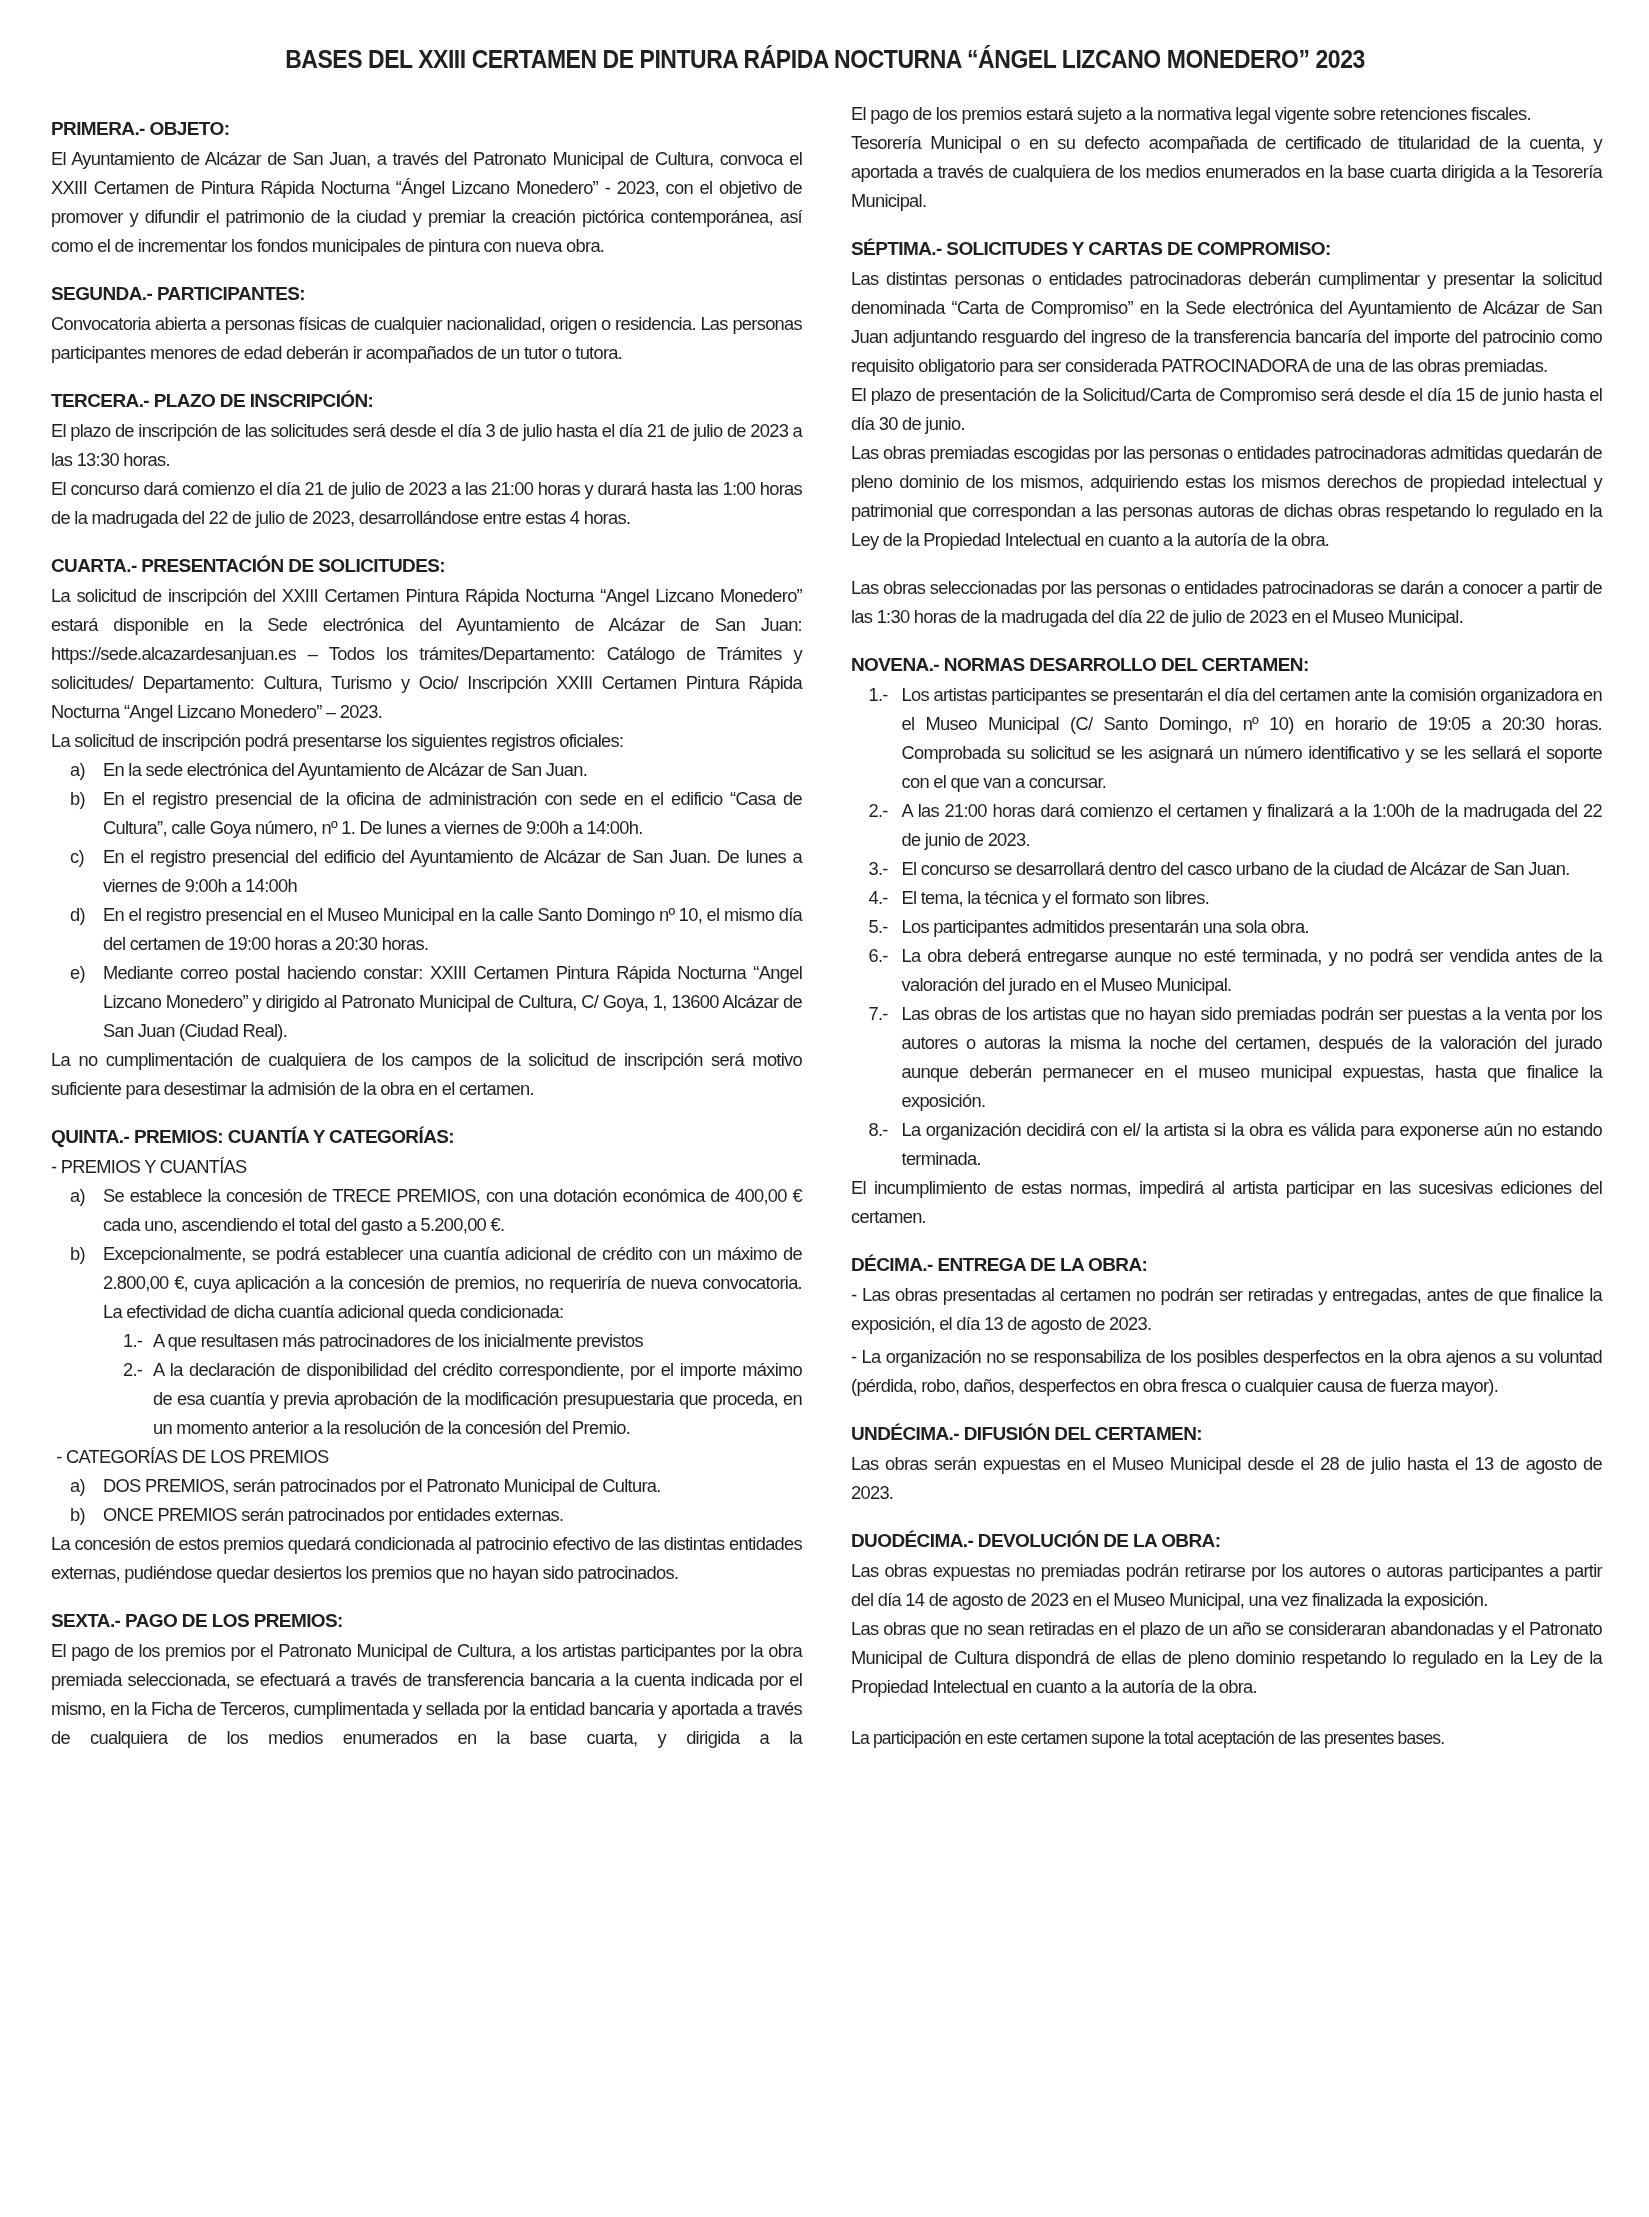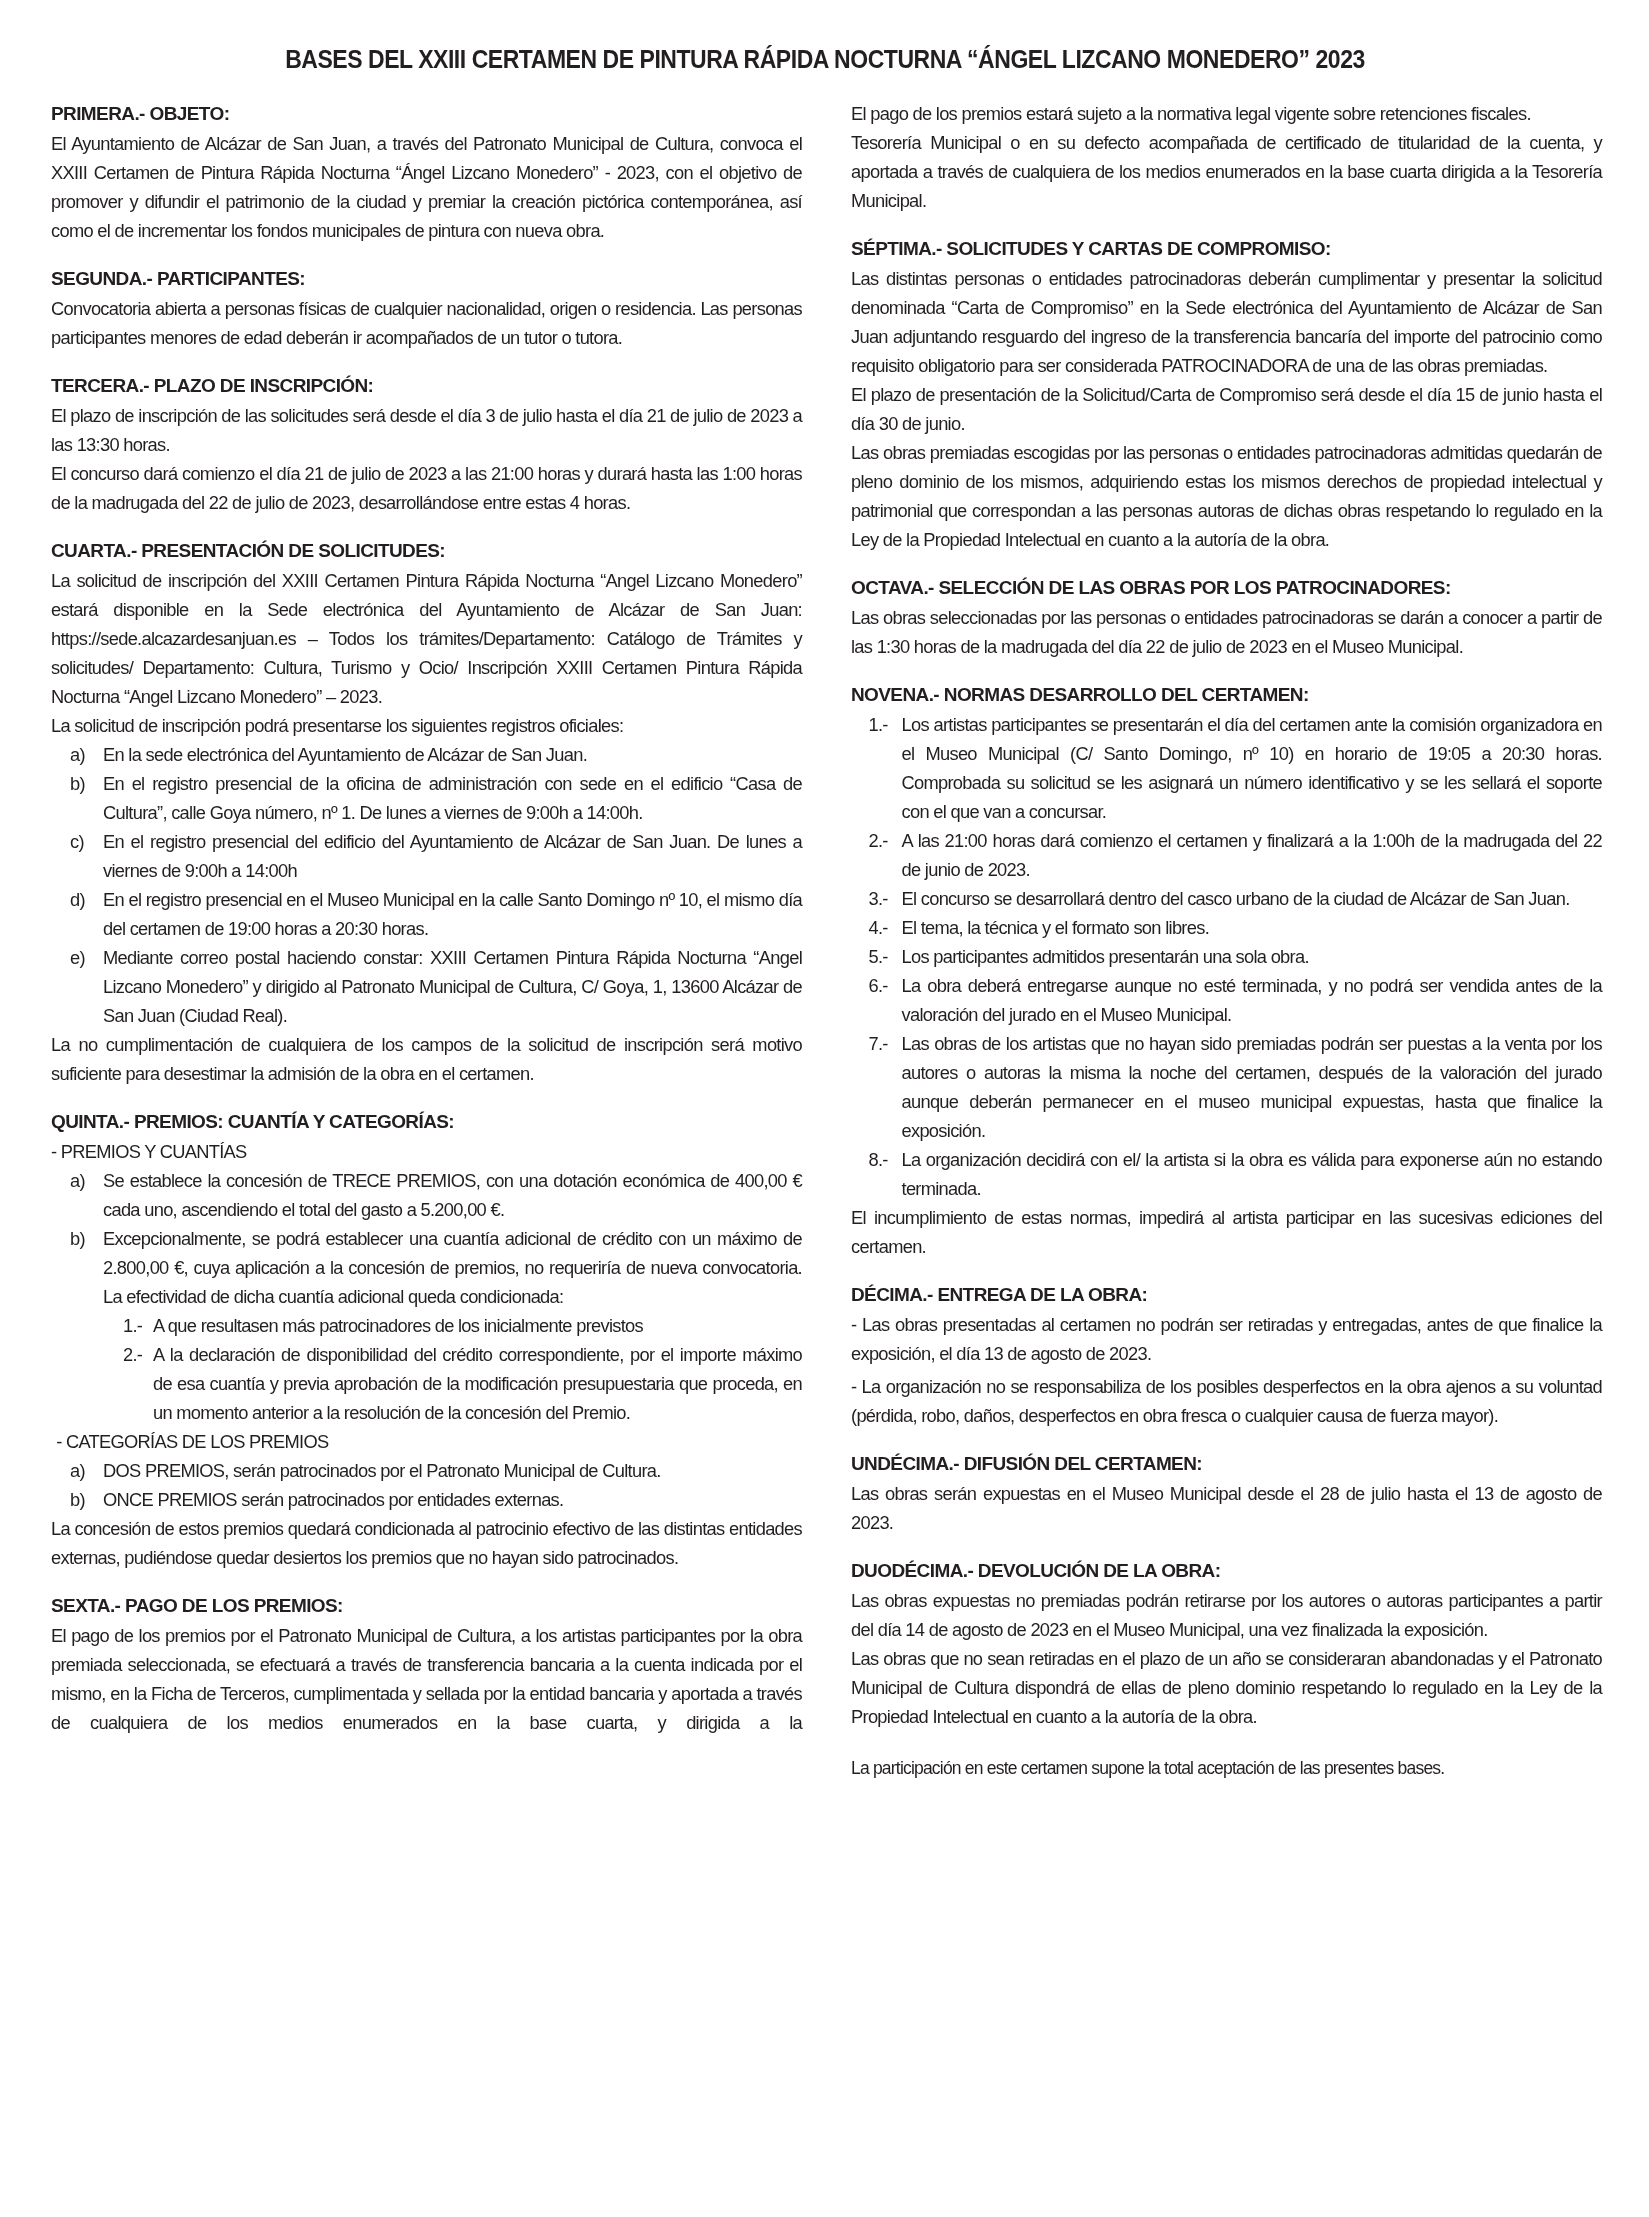"PRIMERA.- OBJETO:" .col { top: 99px -> 114px }
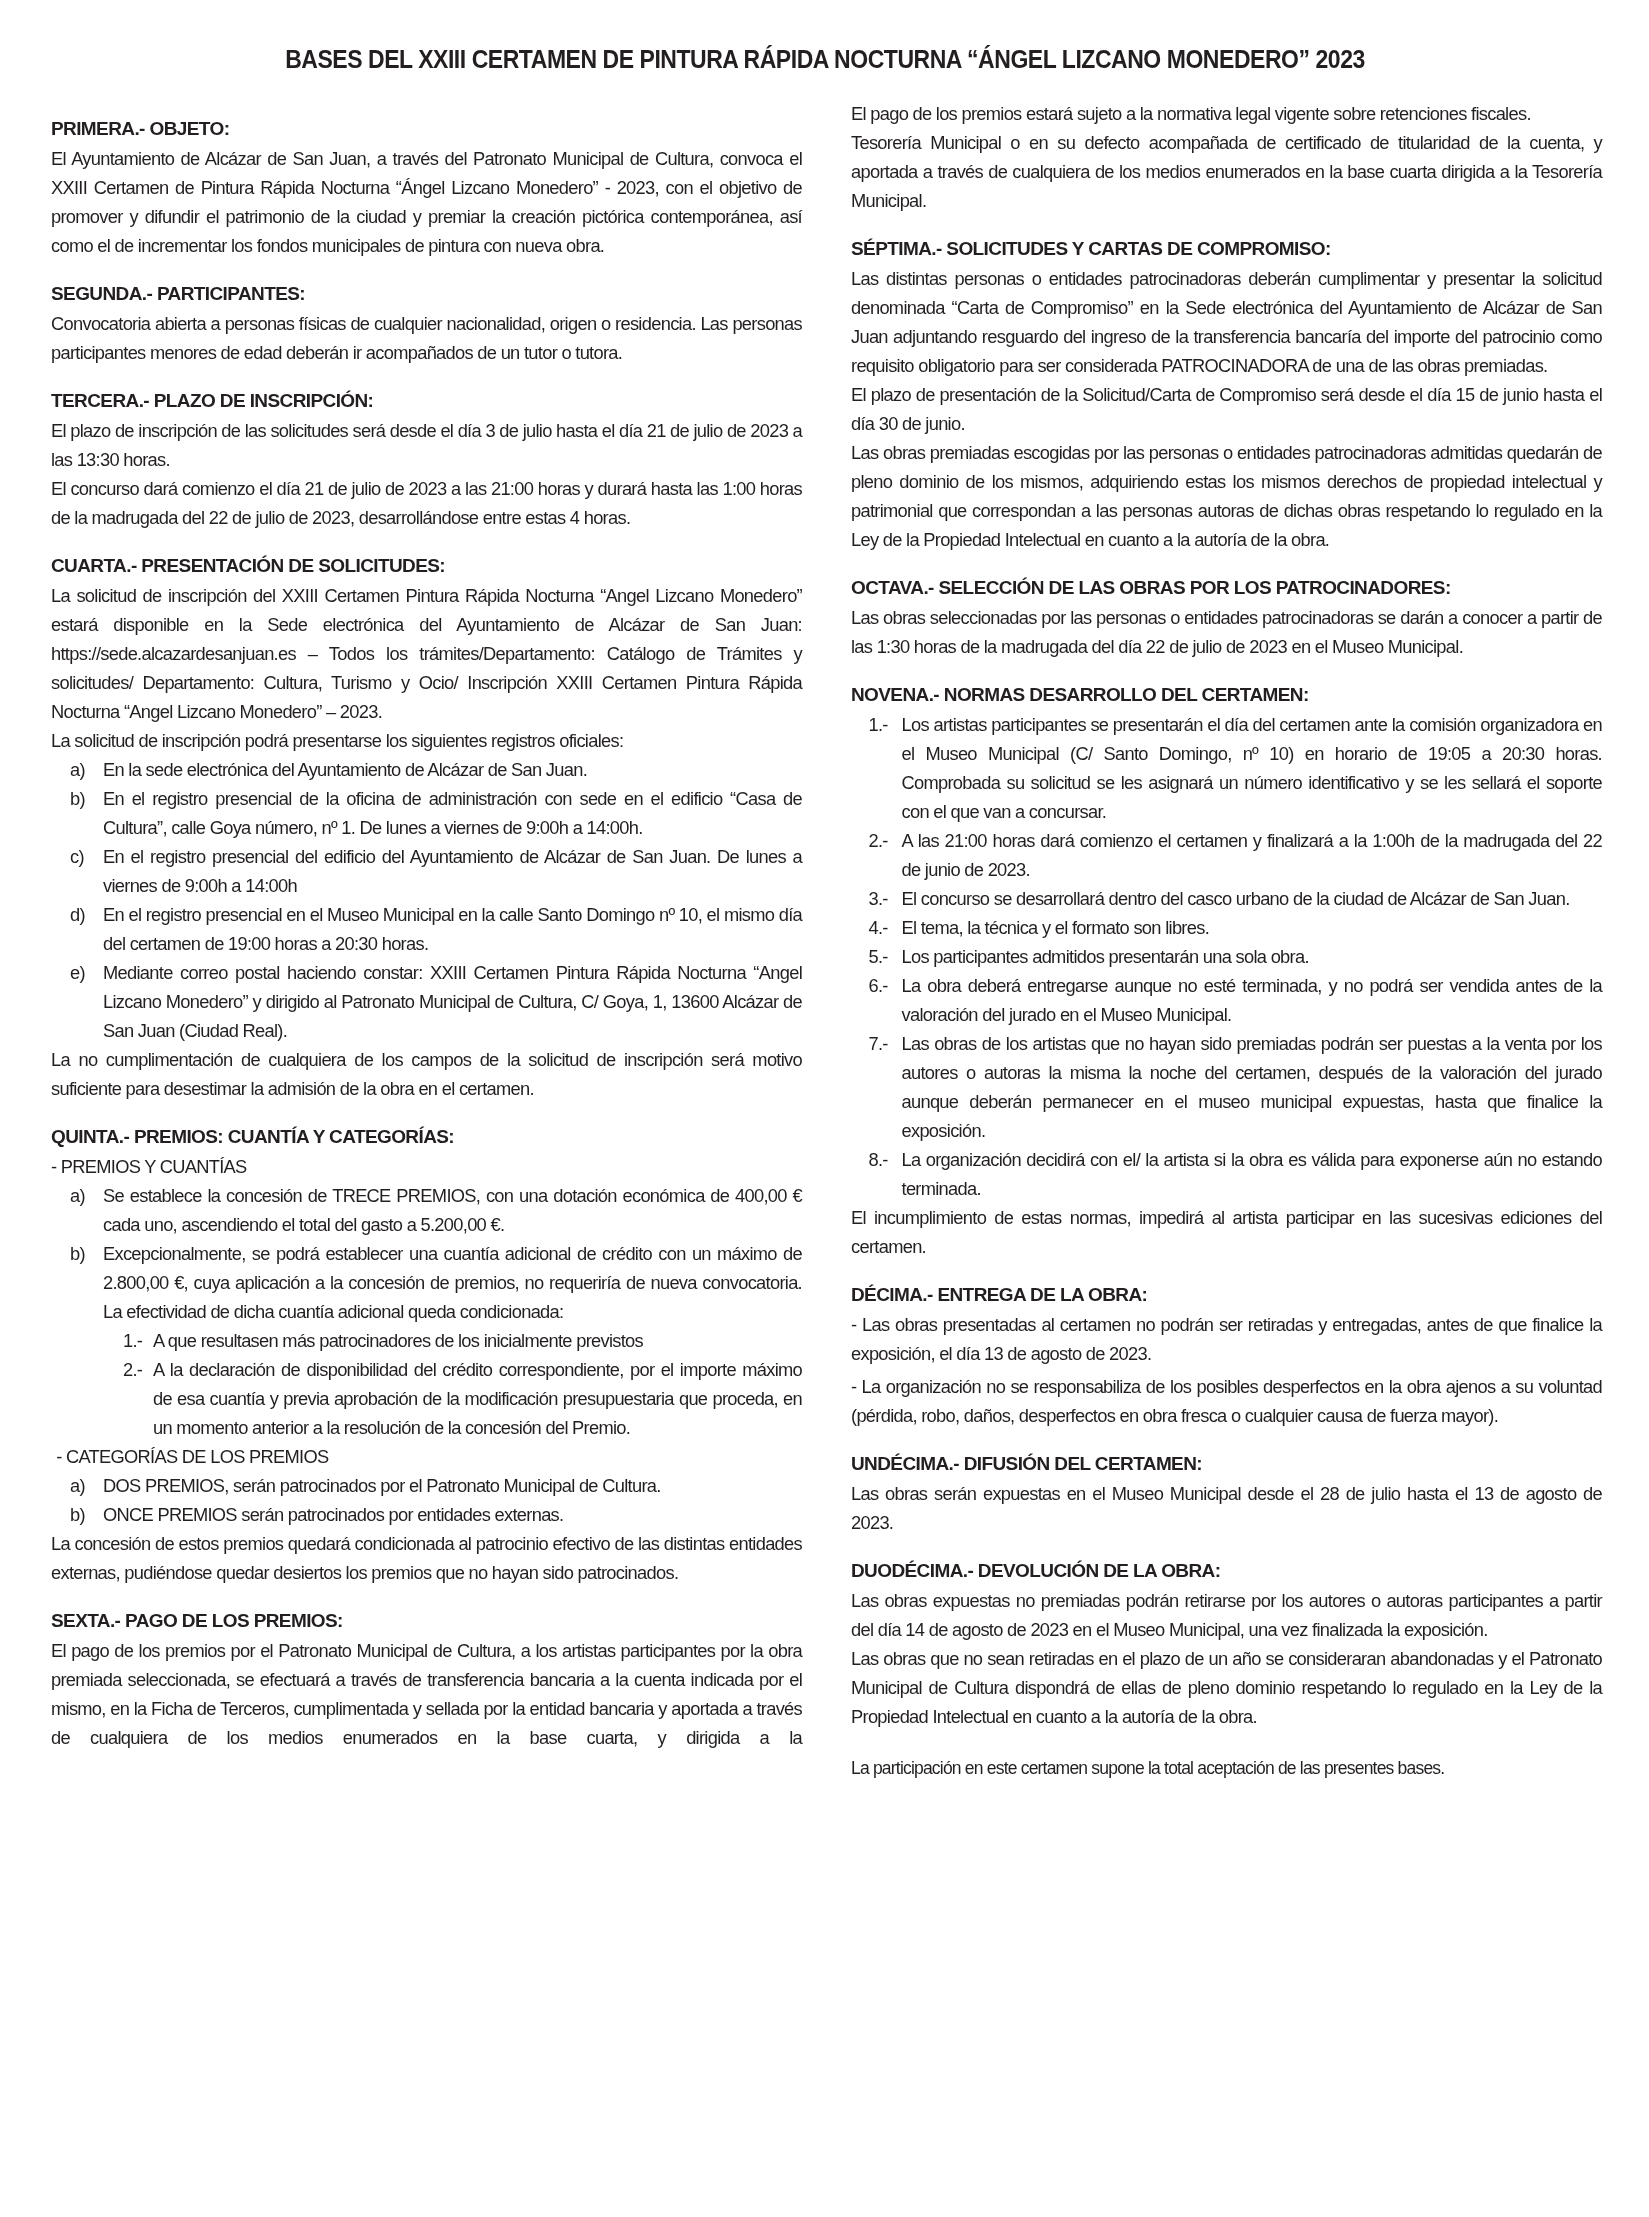"OCTAVA.- SELECCIÓN DE LAS OBRAS" p.h { html: <p>OCTAVA.- SELECCIÓN DE LAS OBRAS POR LOS PATROCINADORES:</p> -> none }
